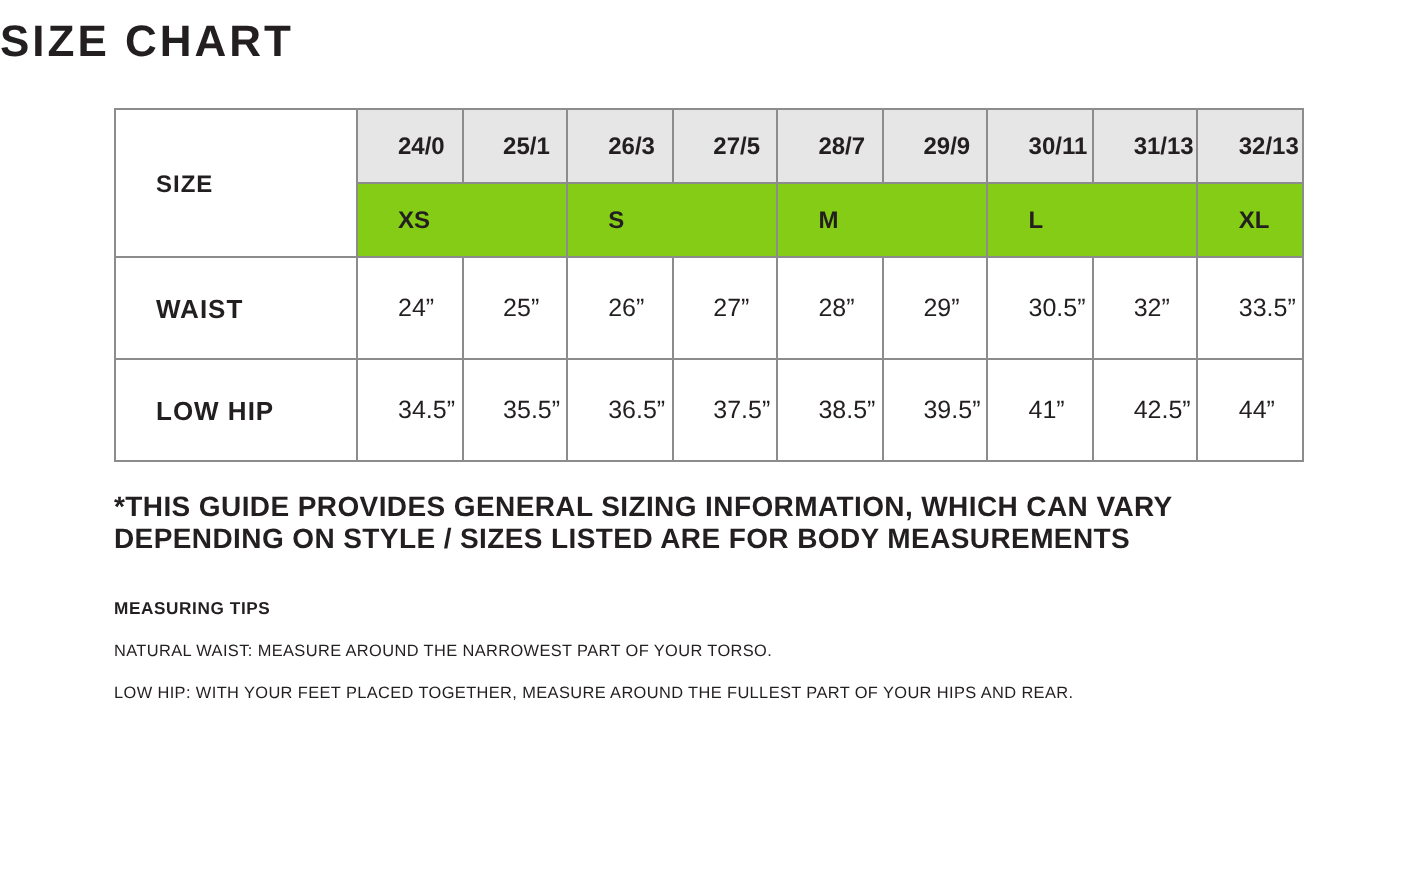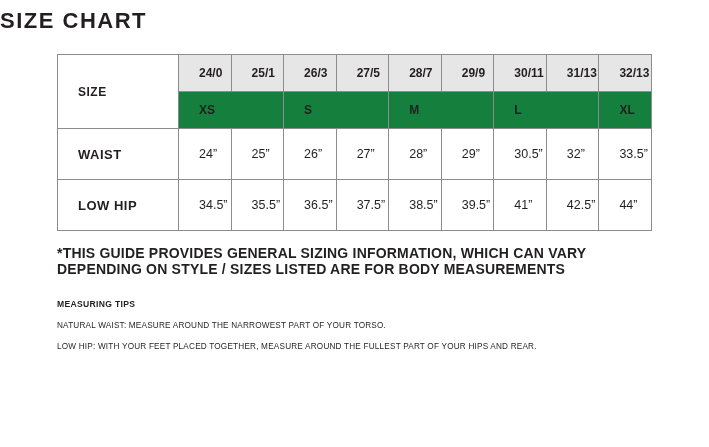"XS" td.letter-cell { background: #15803d -> #84cc16 }
